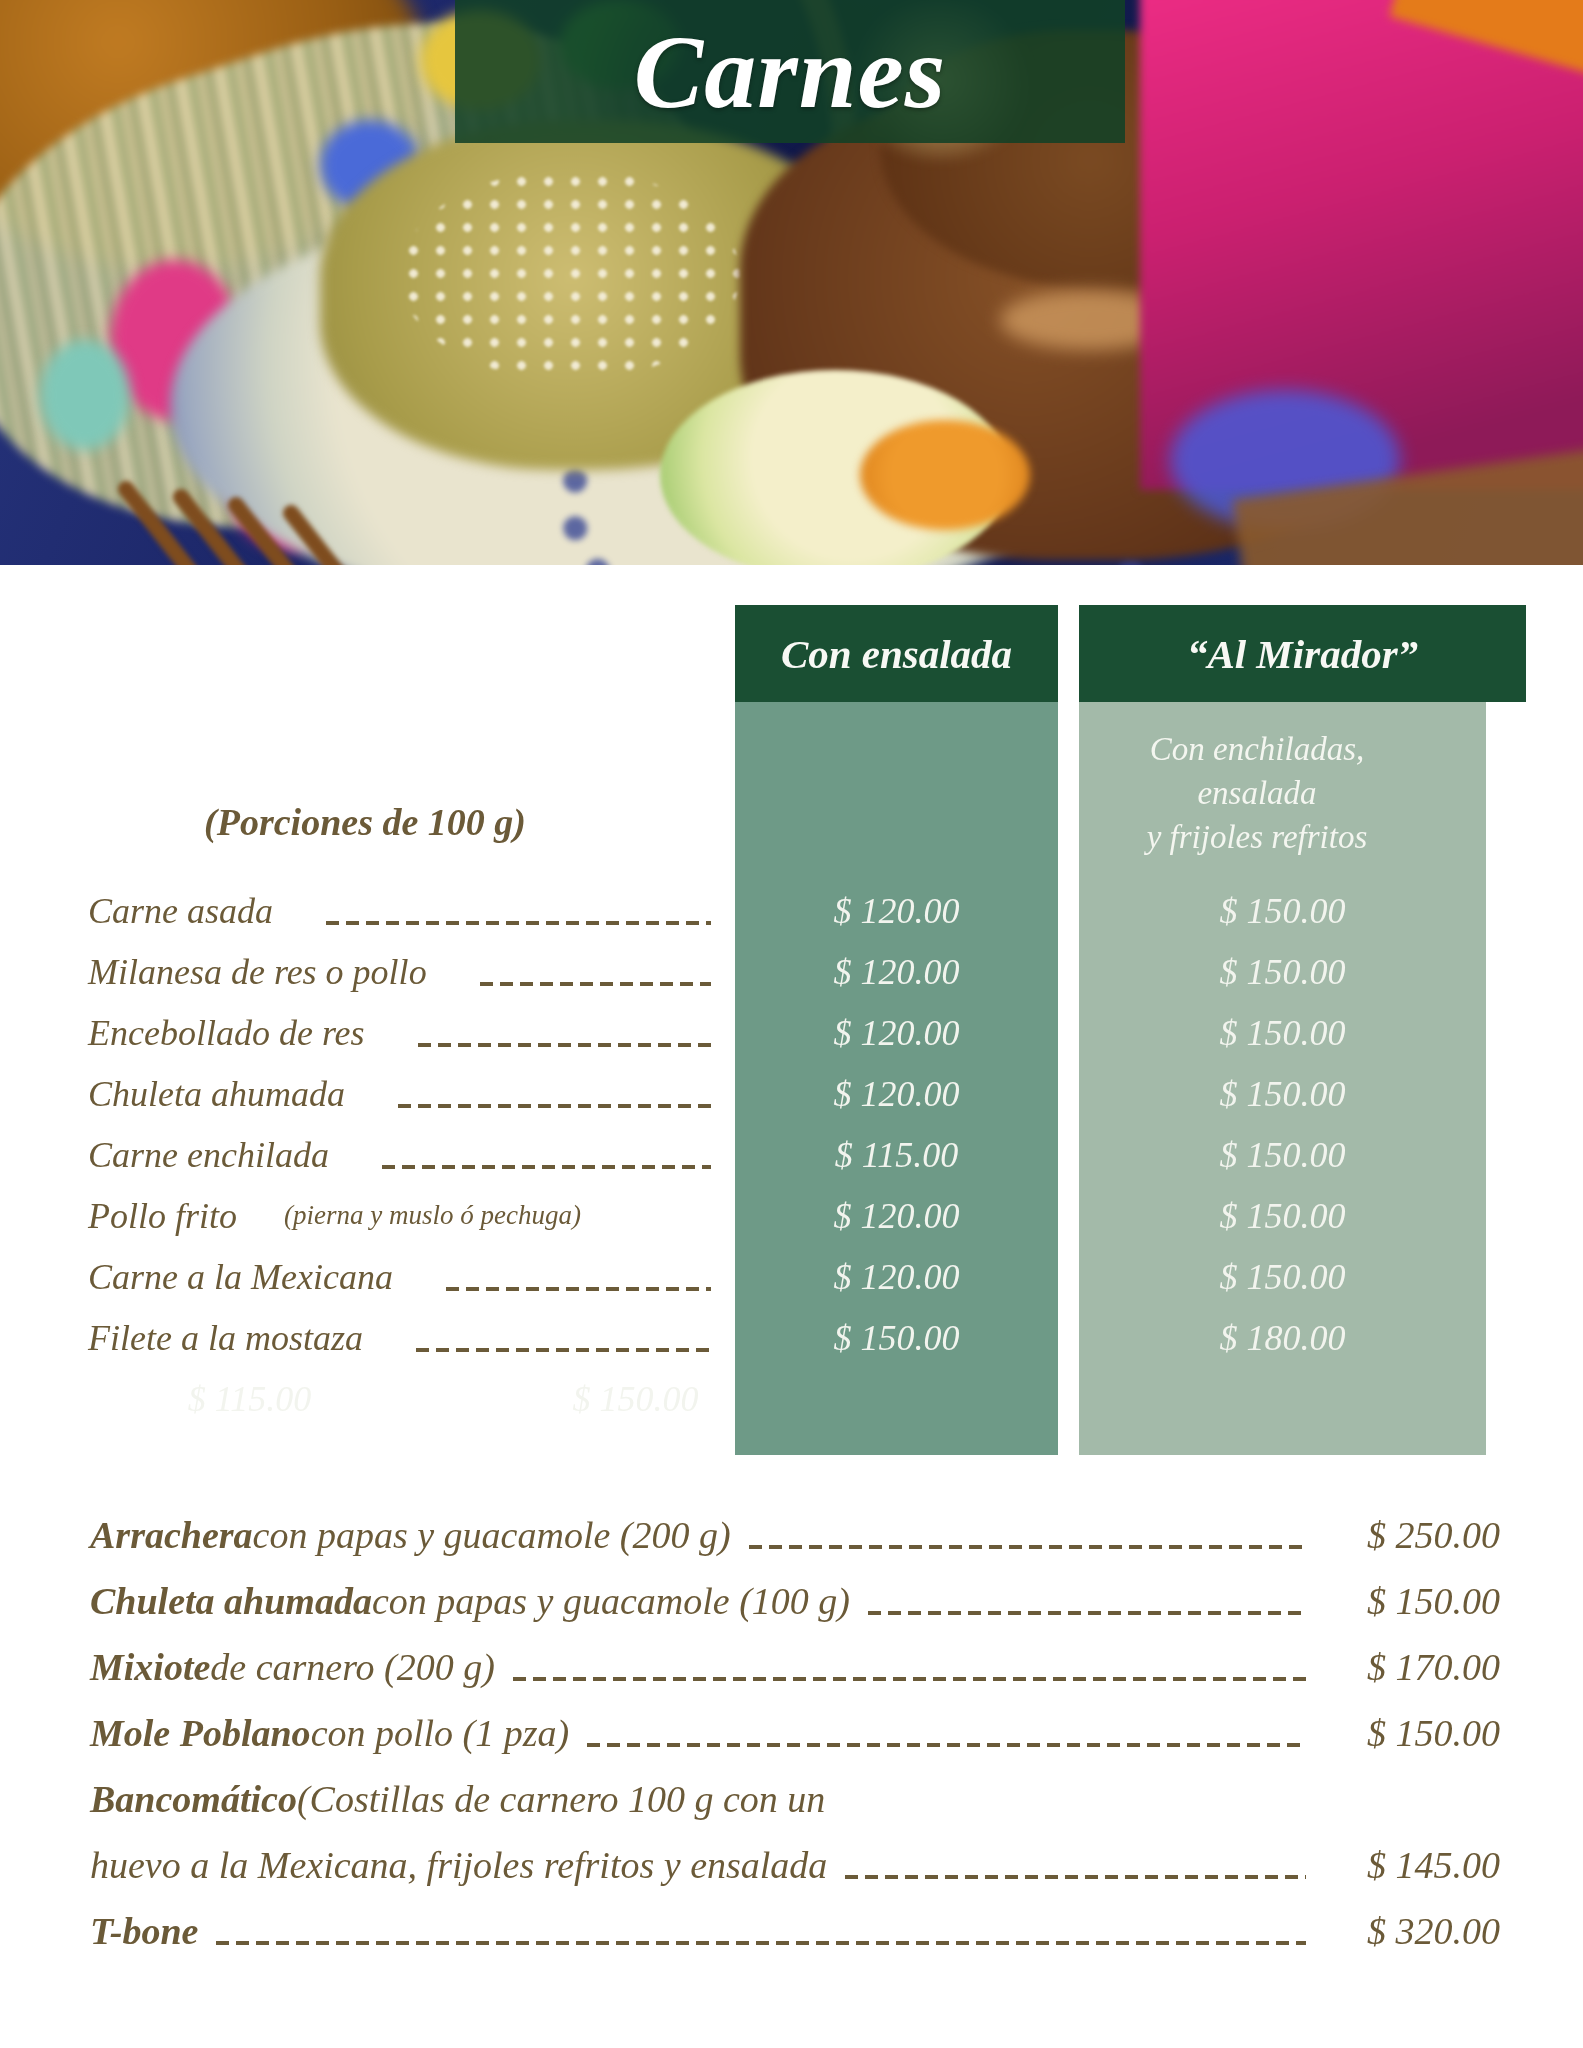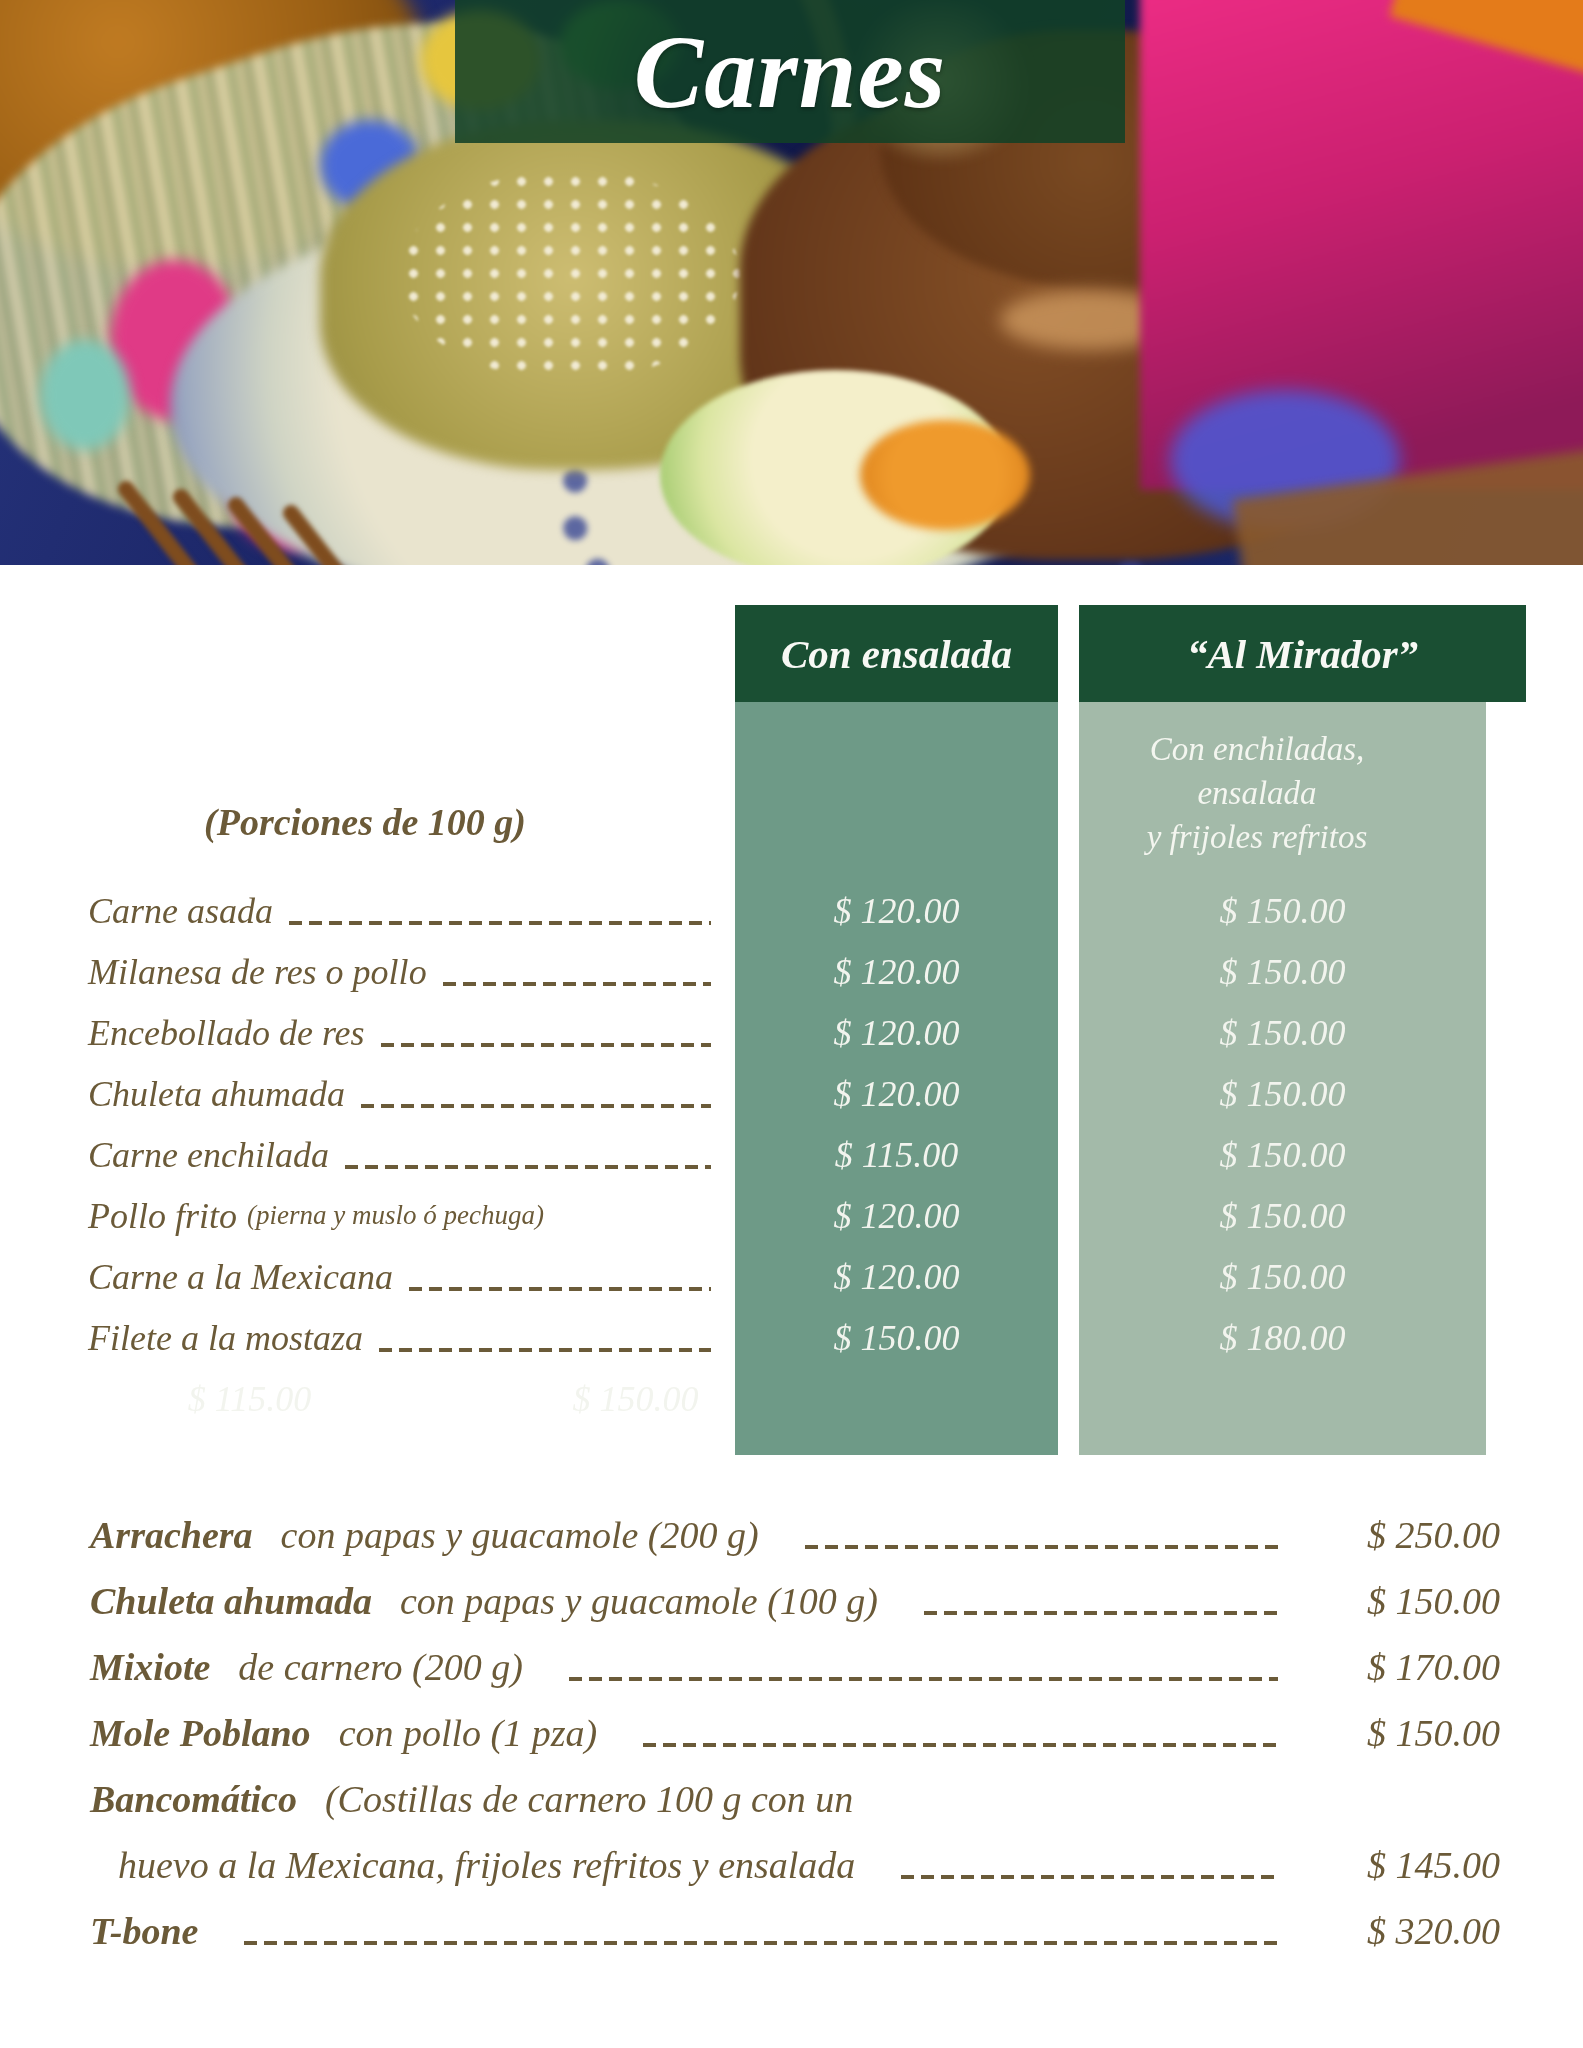"Carne asada" .mname-area { gap: none -> 37px }
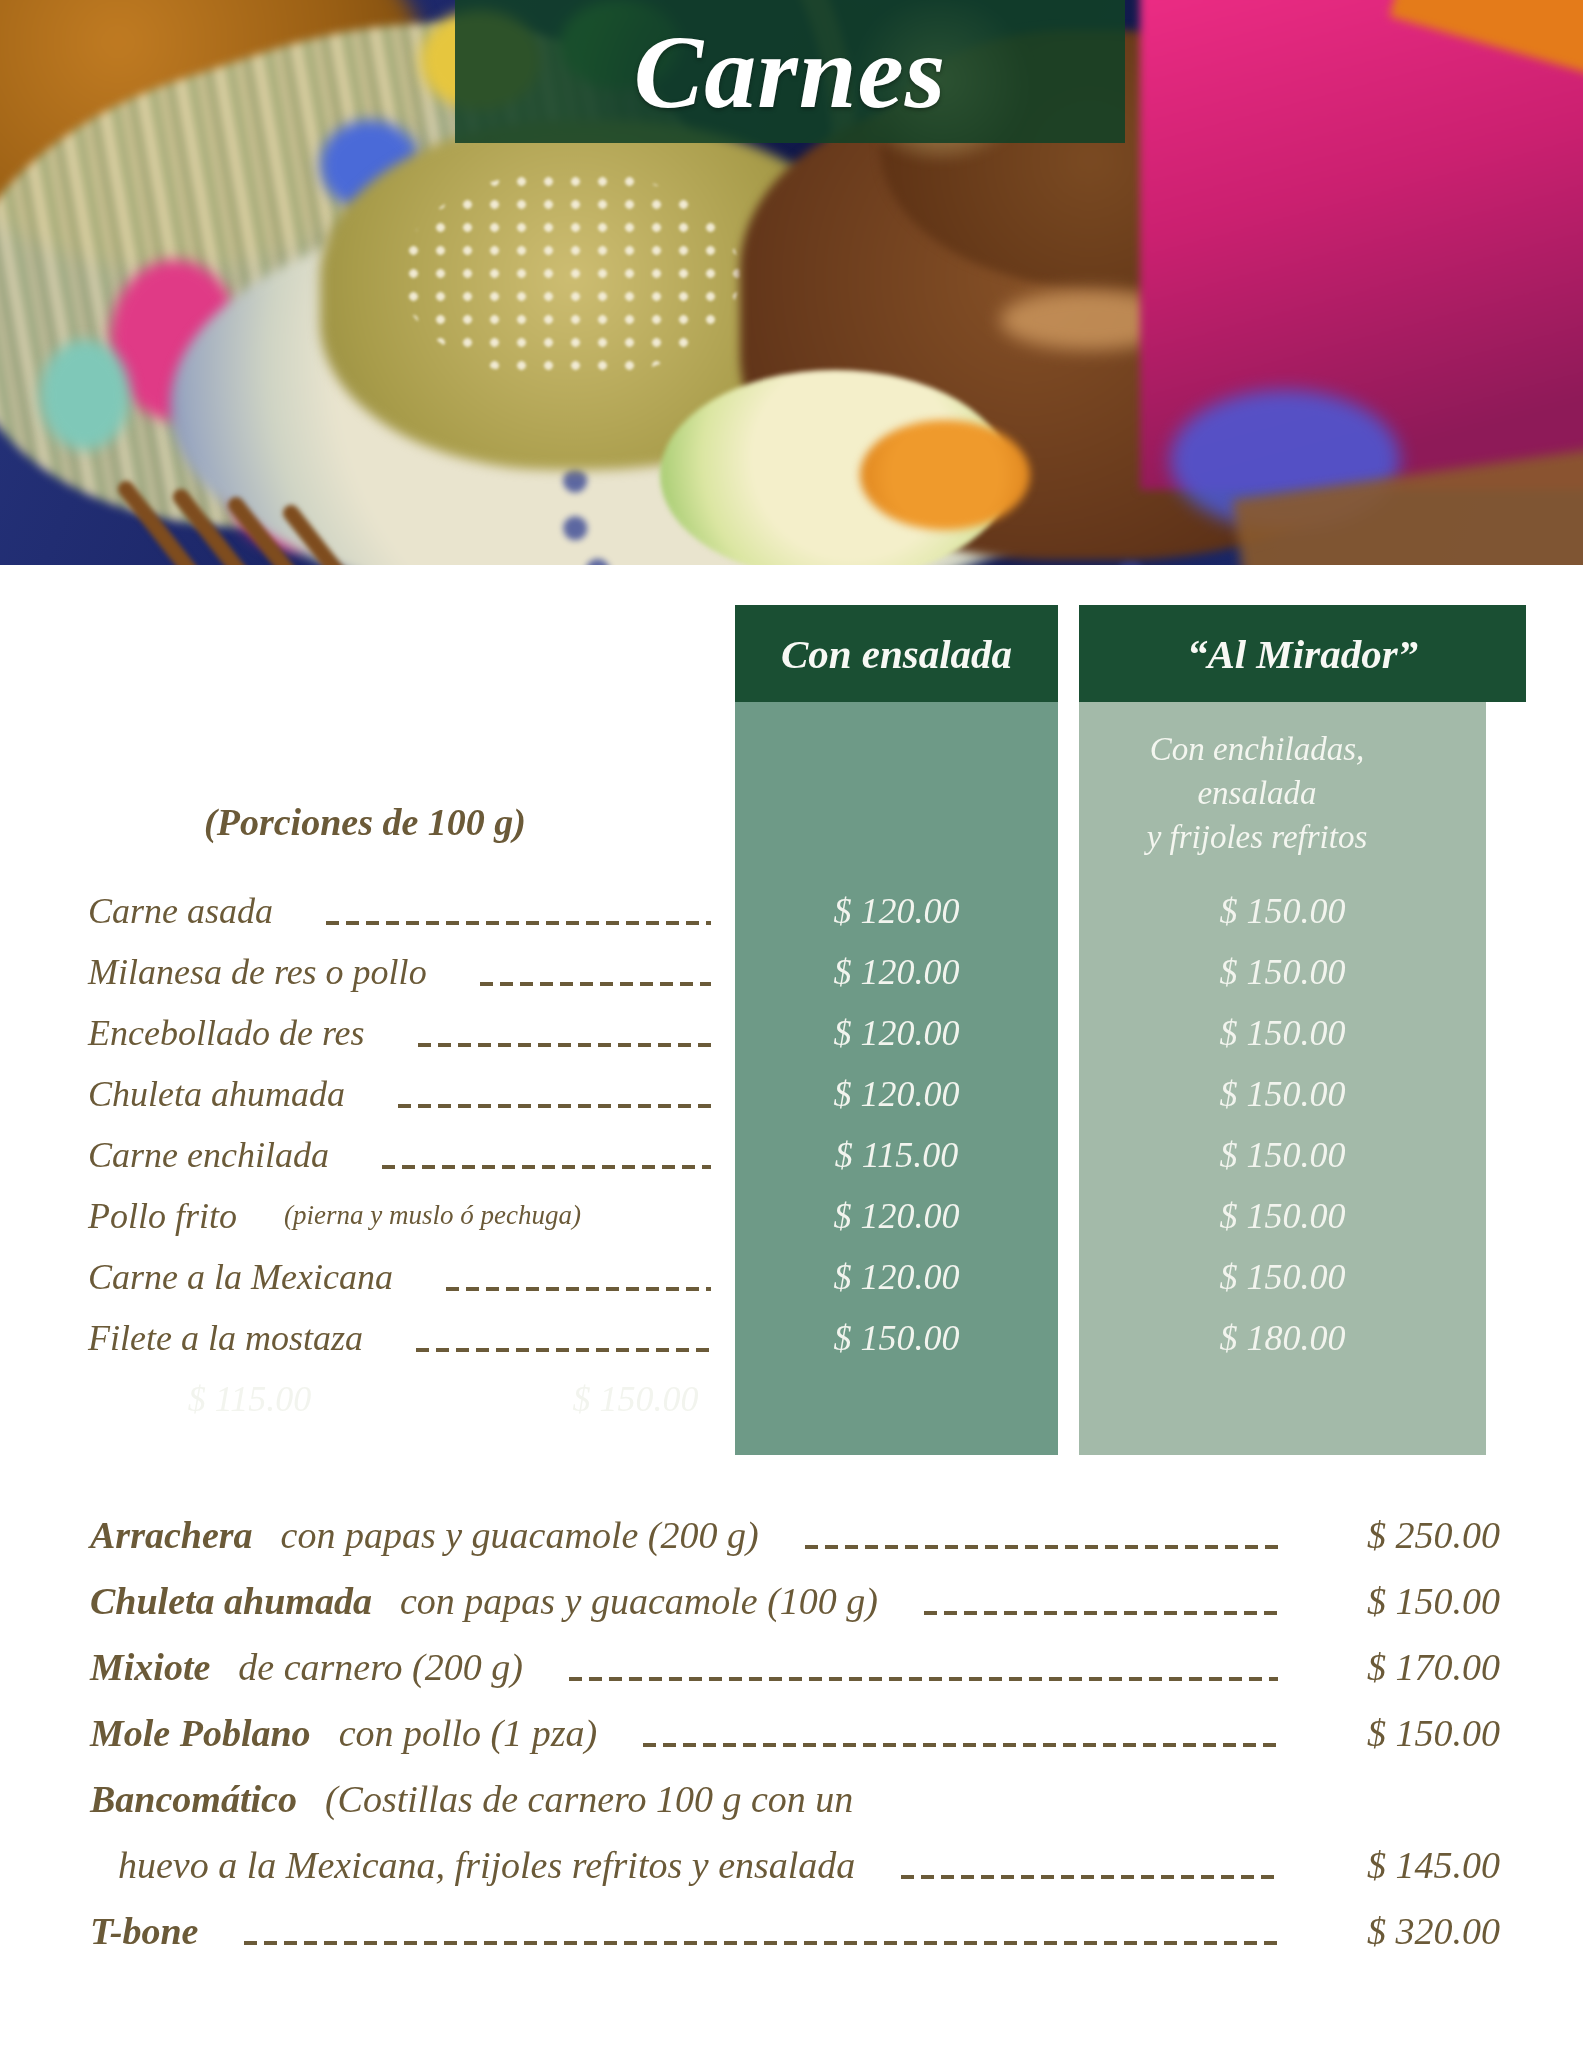"Arrachera" .srow { gap: 28px -> none }
